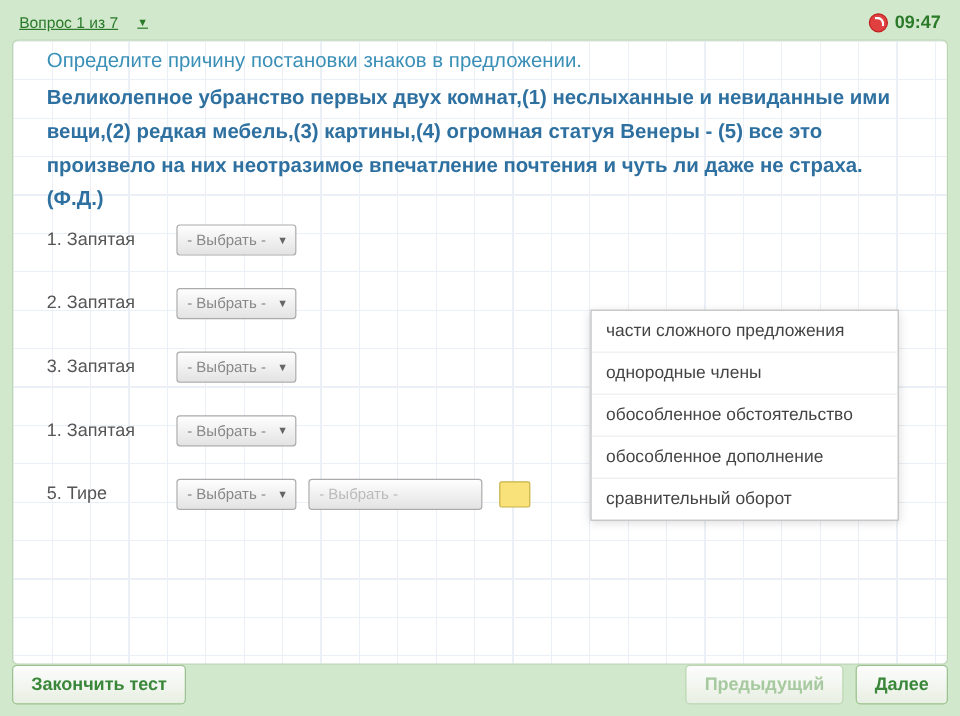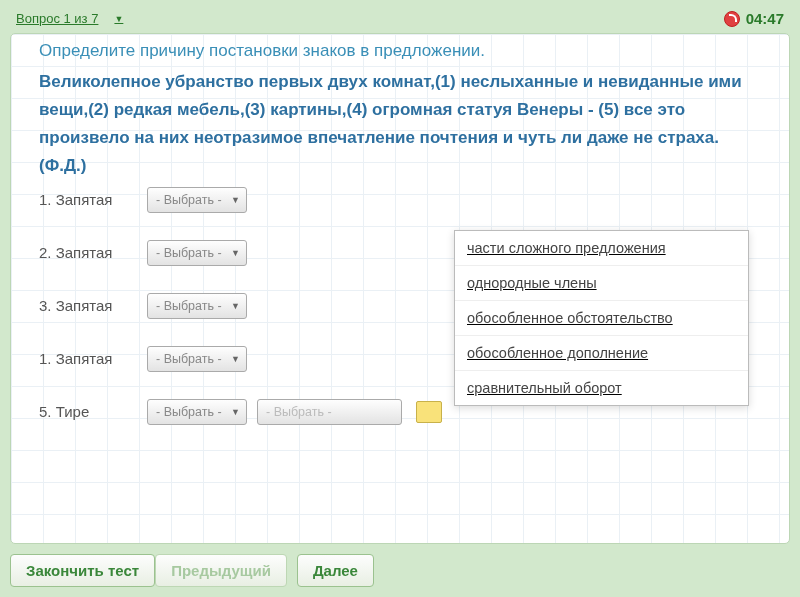"04:47" span { text: 04:47 -> 09:47 }
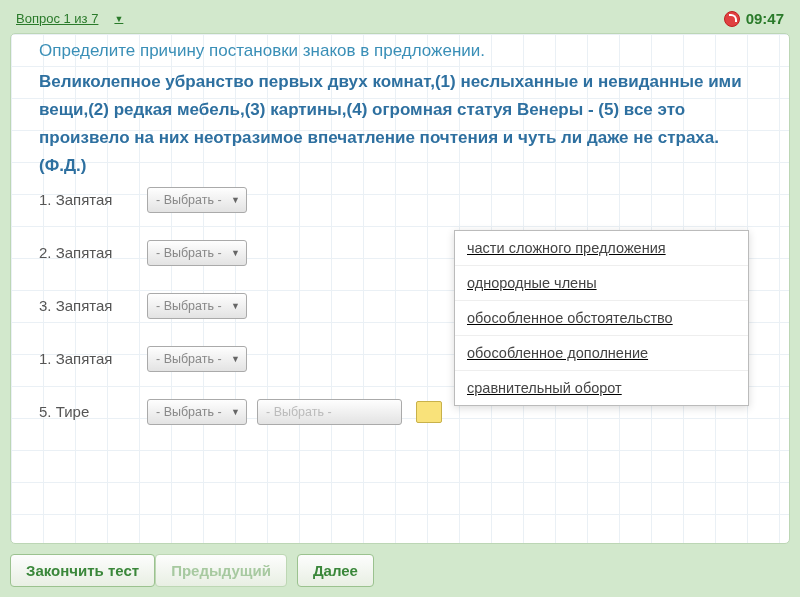"части сложного предложения" .dropdown { text-decoration: underline -> none; top: 196px -> 224px; width: 295px -> 257px }
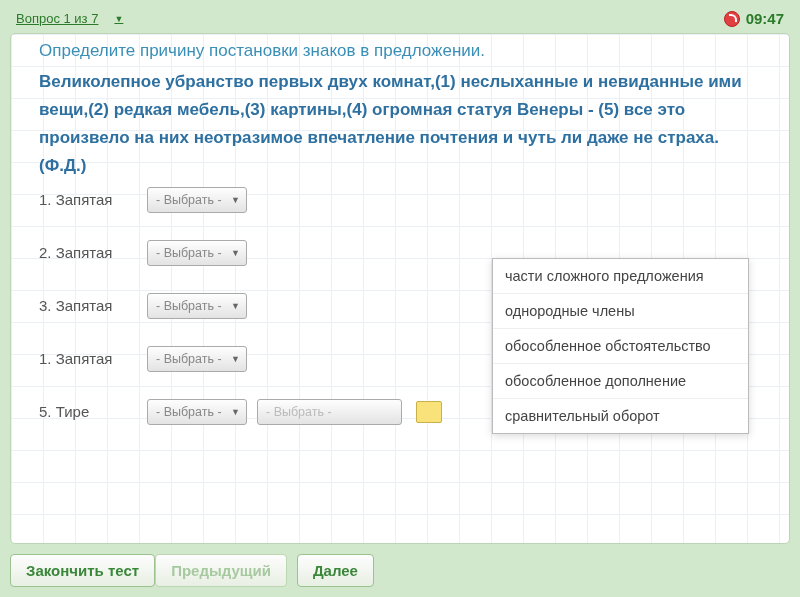"Закончить тест" .bottombar { justify-content: none -> space-between; padding-top: 10px -> none }
